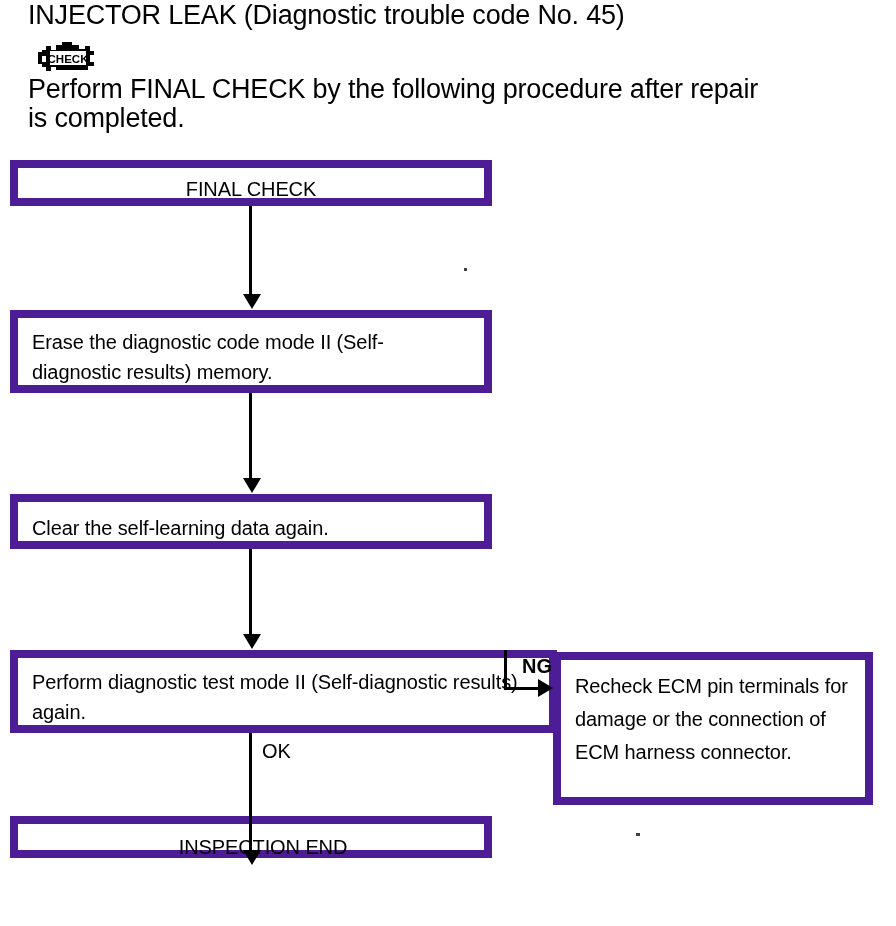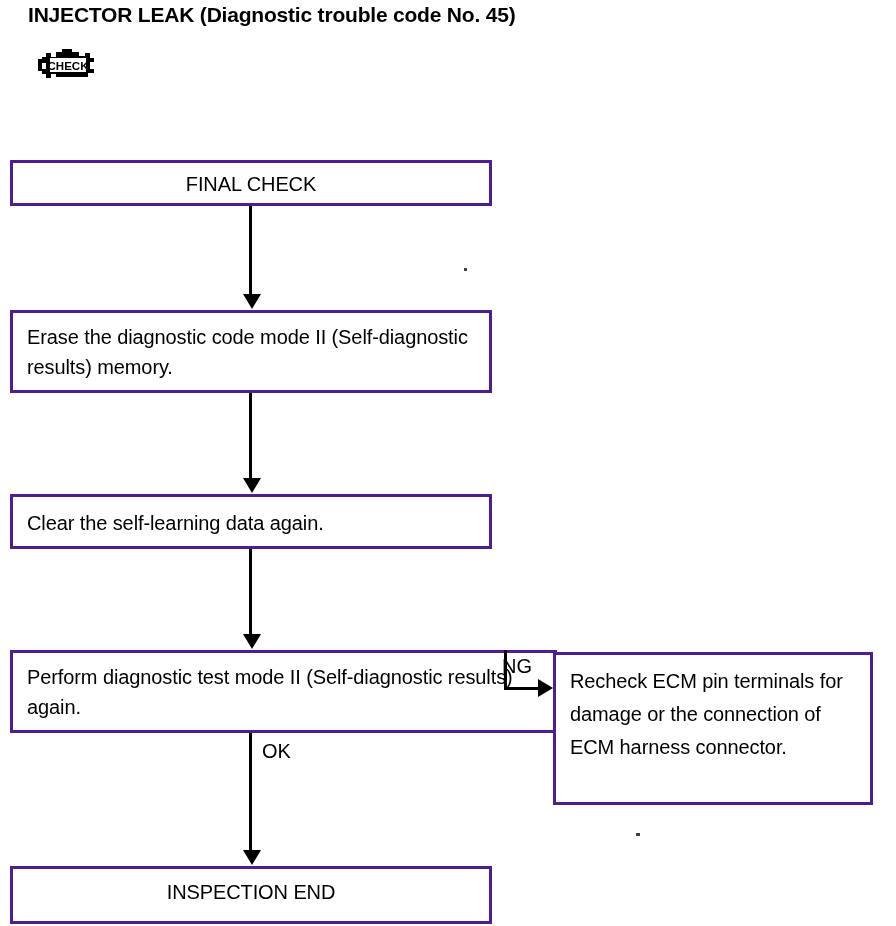"INJECTOR LEAK (Diagnostic trouble code" .hdr-line { font-size: 21px -> 27px; font-weight: bold -> normal }
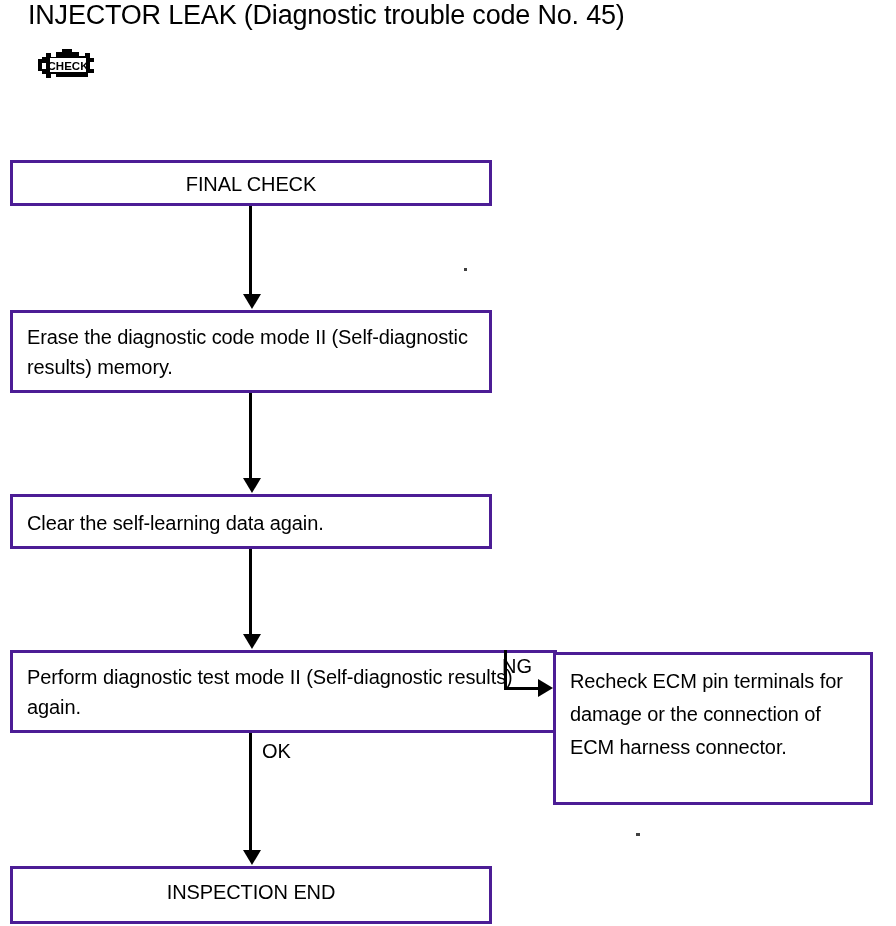"CHECK" #mil-icon { top: 47px -> 40px }
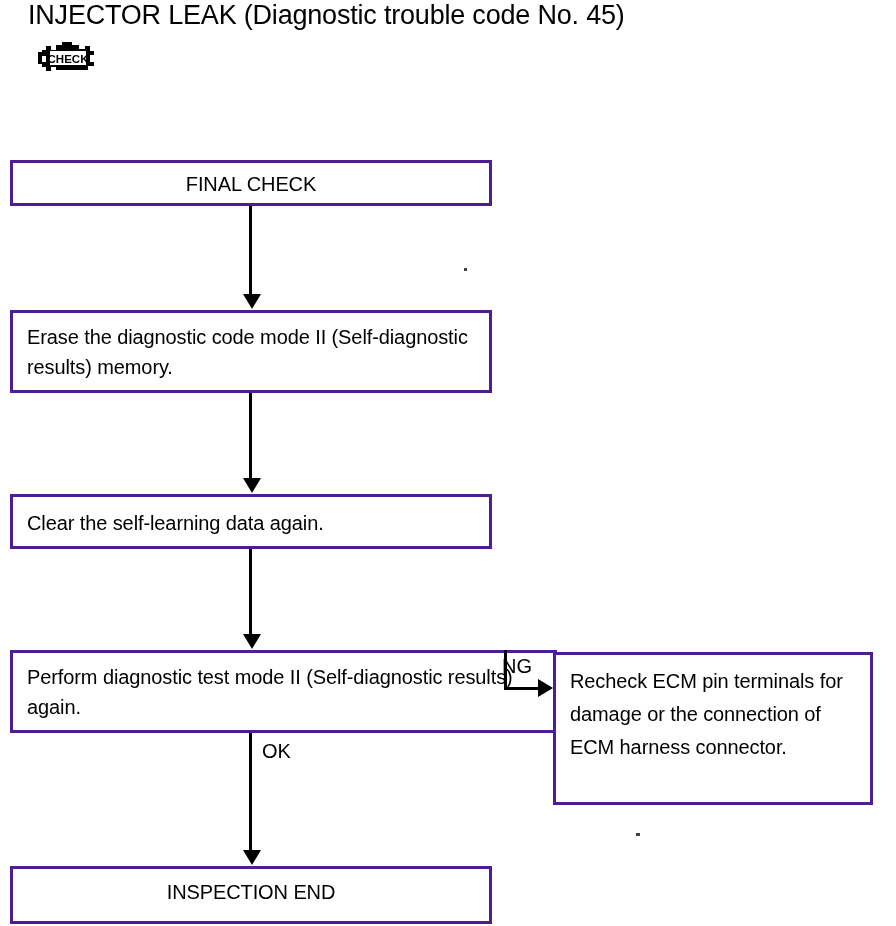"Perform FINAL CHECK by the" div.hdr-line { html: none -> <div>Perform FINAL CHECK by the following procedure after repair</div> }
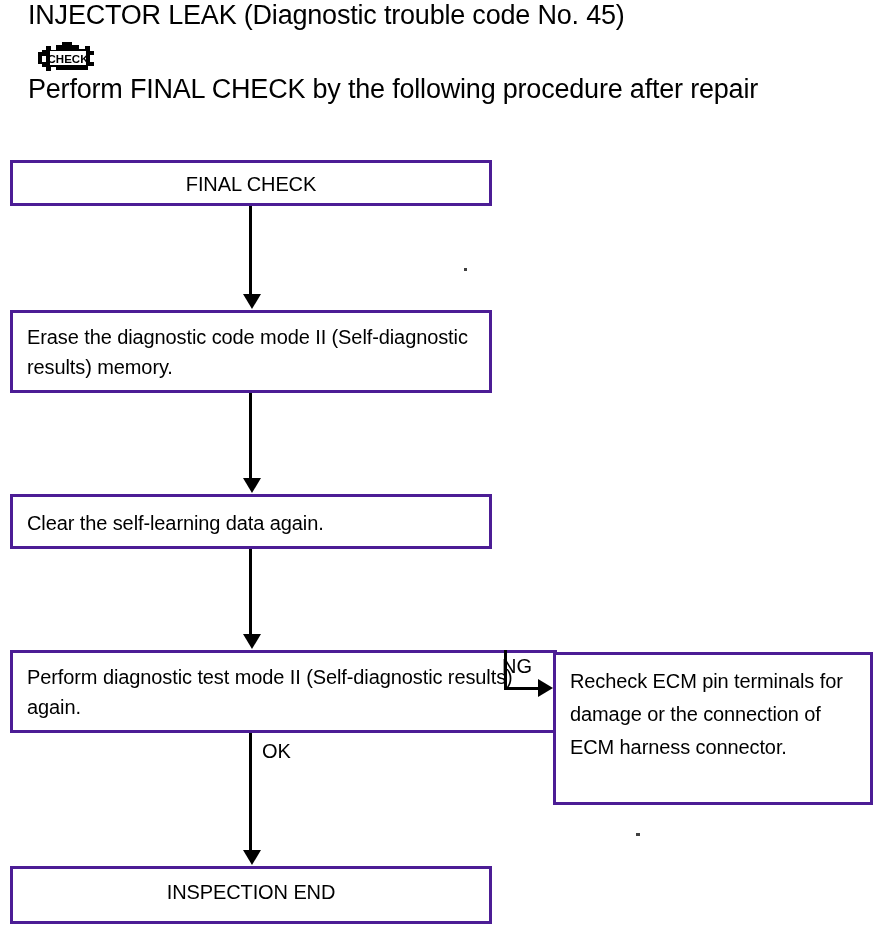"is completed." div.hdr-line { html: none -> <div>is completed.</div> }
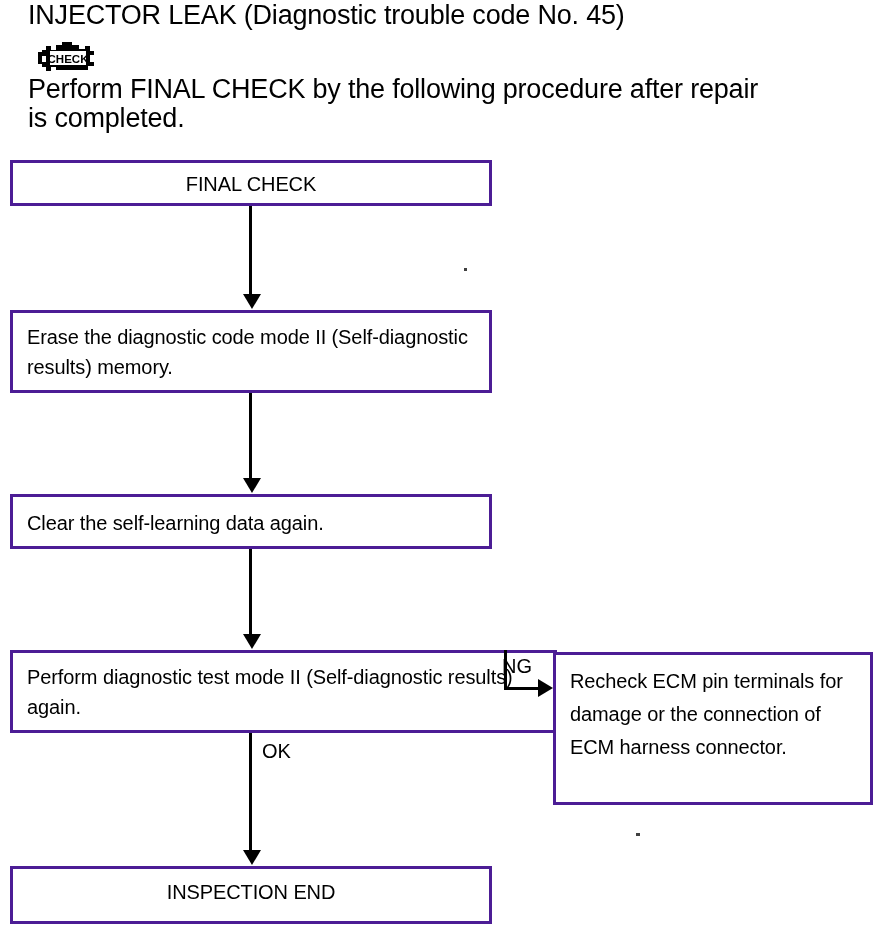"FINAL CHECK" .fc-box { border: 3px solid #4c1d95 -> 8px solid #4c1d95 }
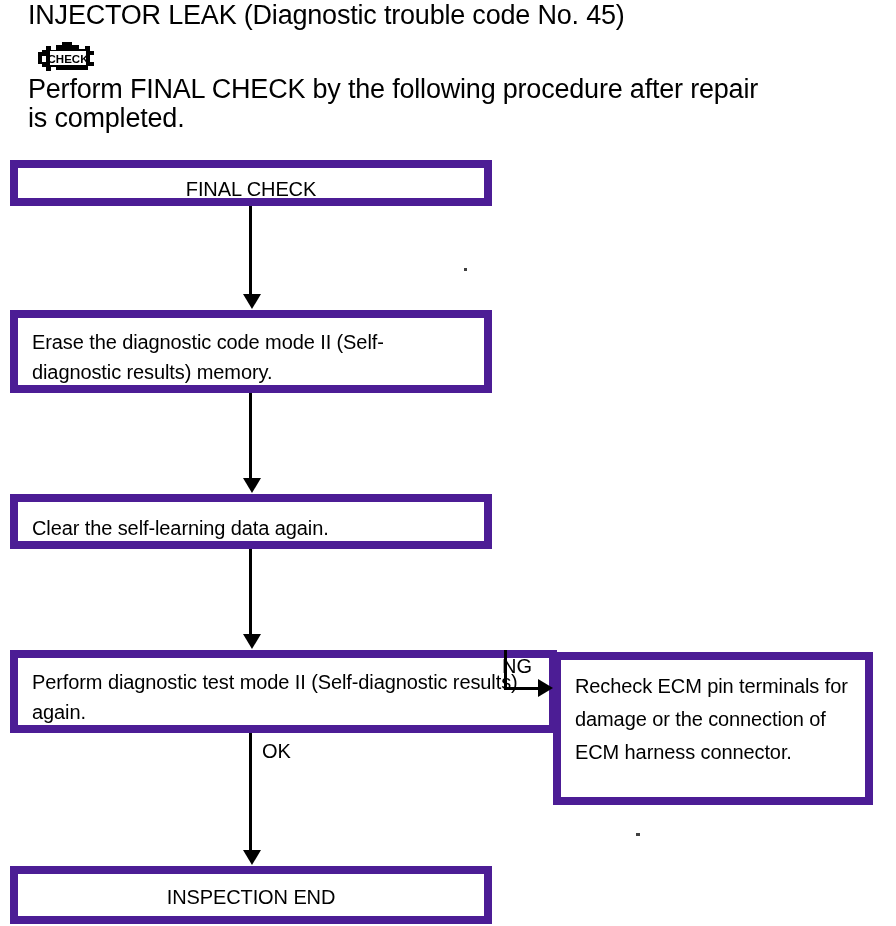"NG" #label-ng { font-weight: none -> bold; left: 502px -> 522px }
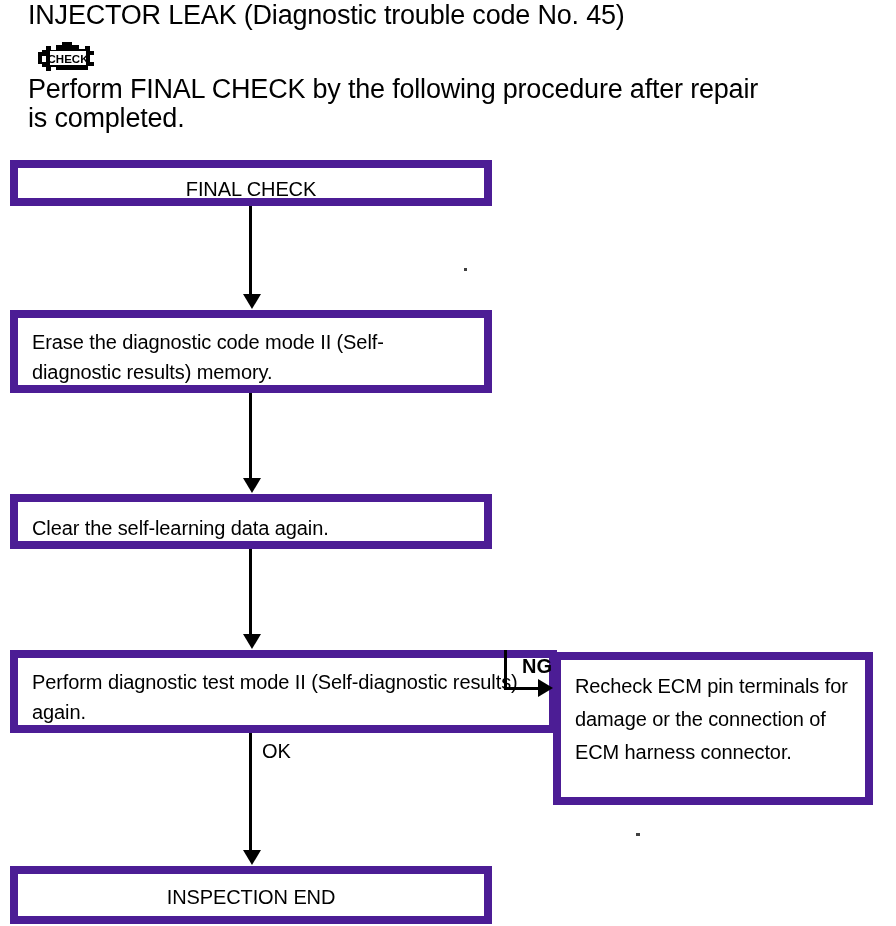"INSPECTION END" #box-inspection-end { height: 58px -> 42px; padding-left: none -> 12px; top: 866px -> 816px }
